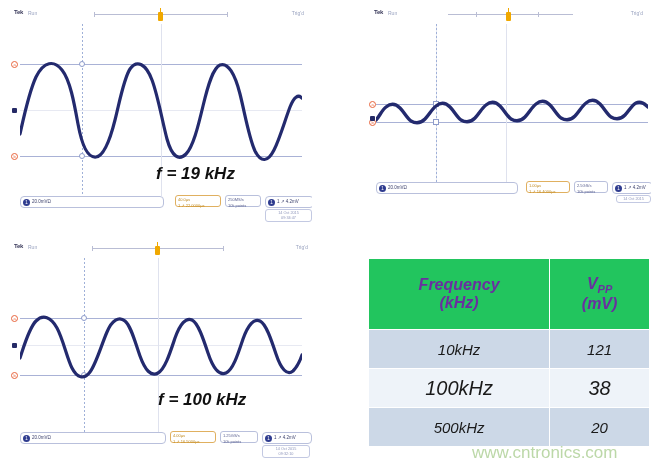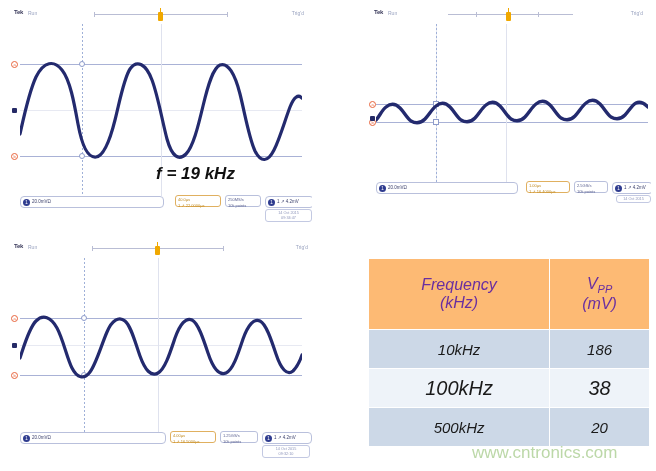"Frequency" .vt-head { background: #fdba74 -> #22c55e; font-weight: normal -> bold }
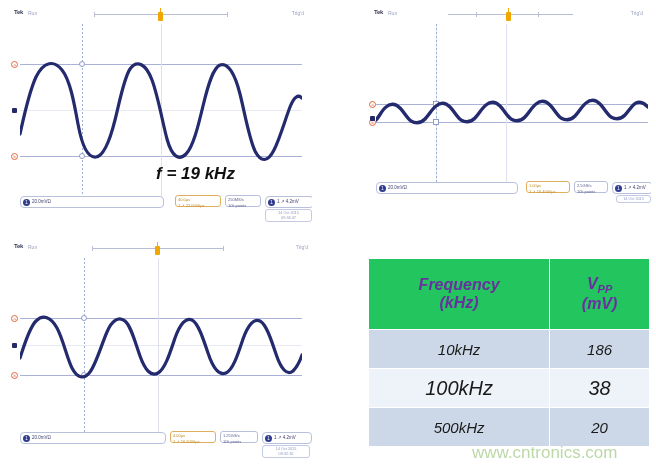"186" td.vt-row-a { text: 186 -> 121 }
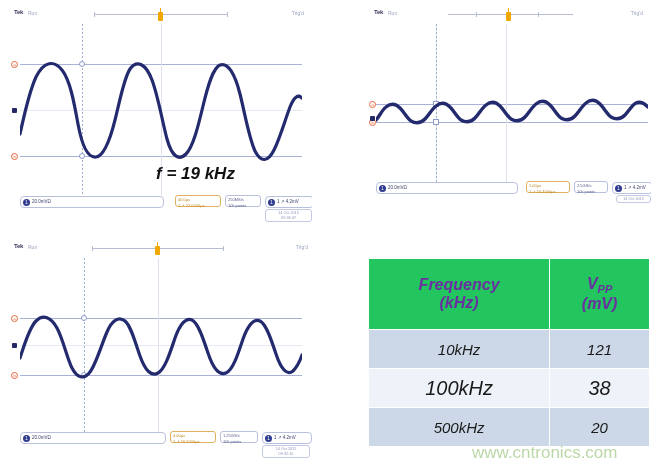"f = 100 kHz" span.flabel { html: none -> <span>f = 100 kHz</span> }
